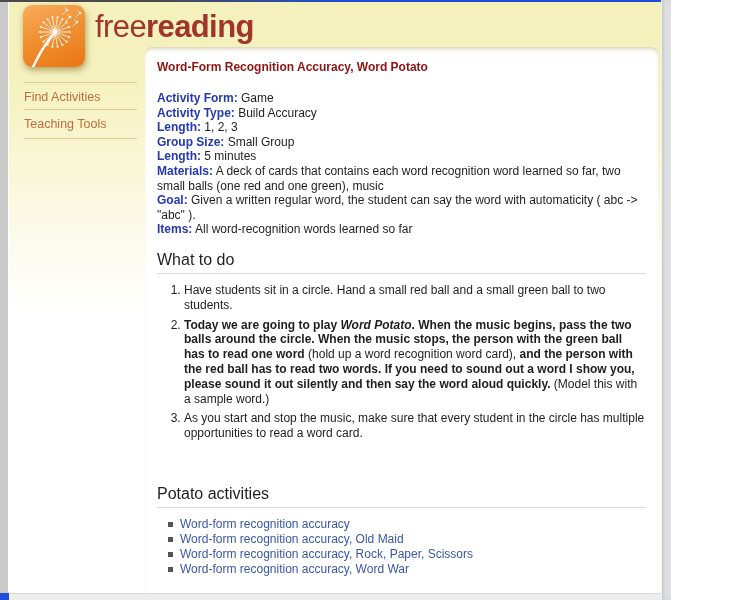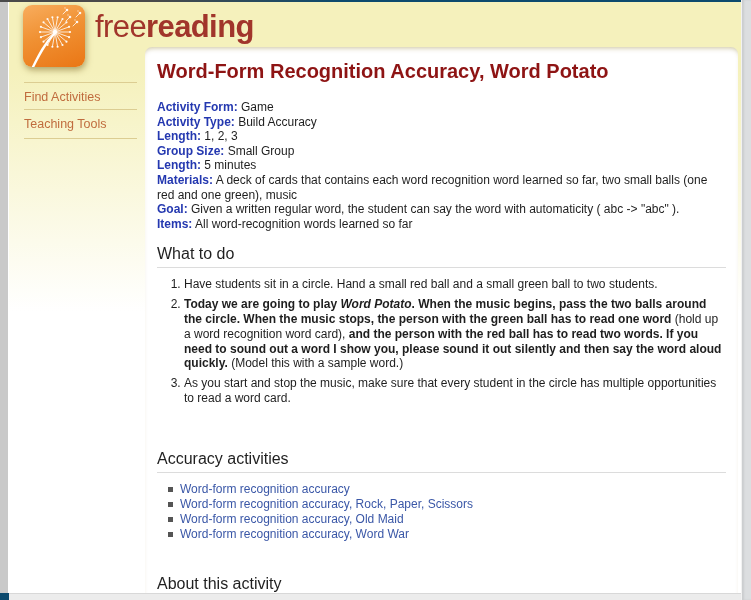"freereading" .screen { background: #0c4a6e -> #1d4ed8; width: 751px -> 671px }
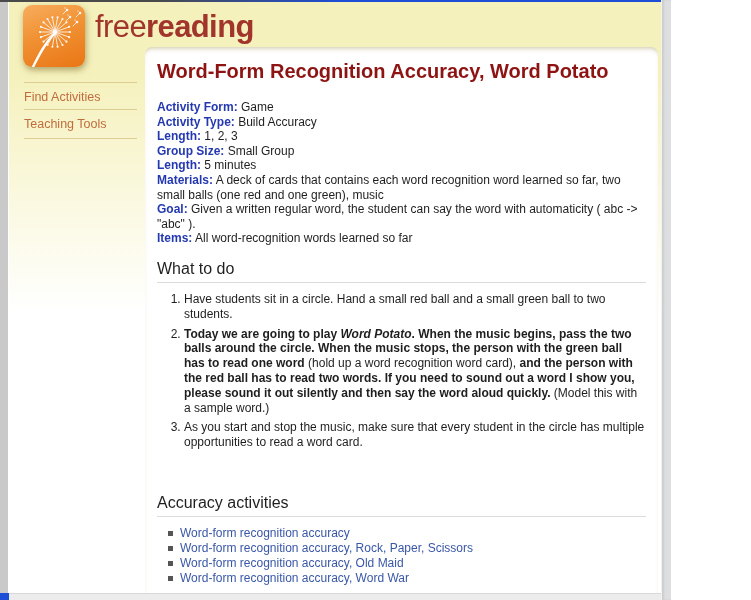"Word-Form Recognition Accuracy, Word" h1.title { font-size: 20px -> 12px }
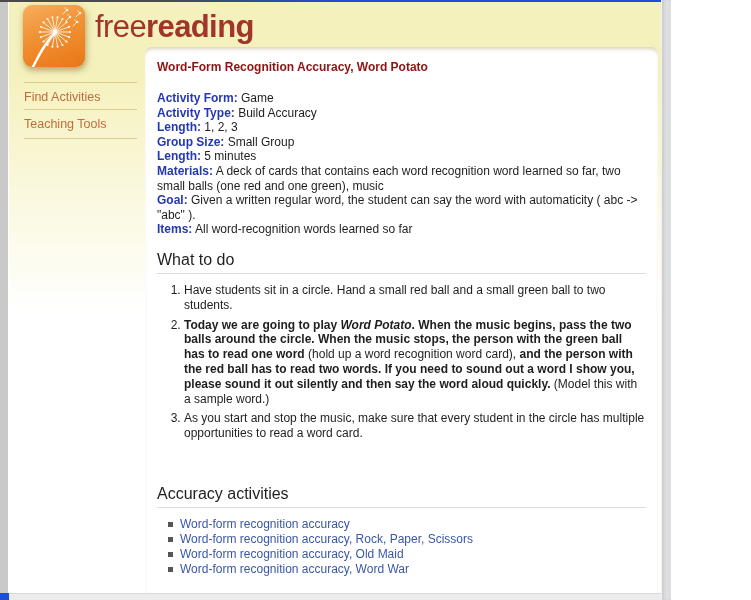"Accuracy activities" h2.section { text: Accuracy -> Potato }
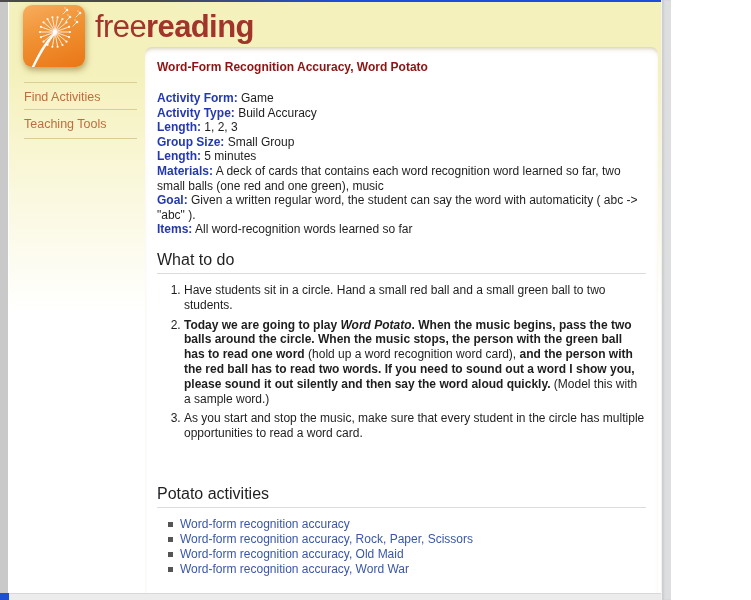"Word-form recognition accuracy, Rock," li { order: before "Word-form recognition accuracy, Old Maid" -> after "Word-form recognition accuracy, Old Maid" }
